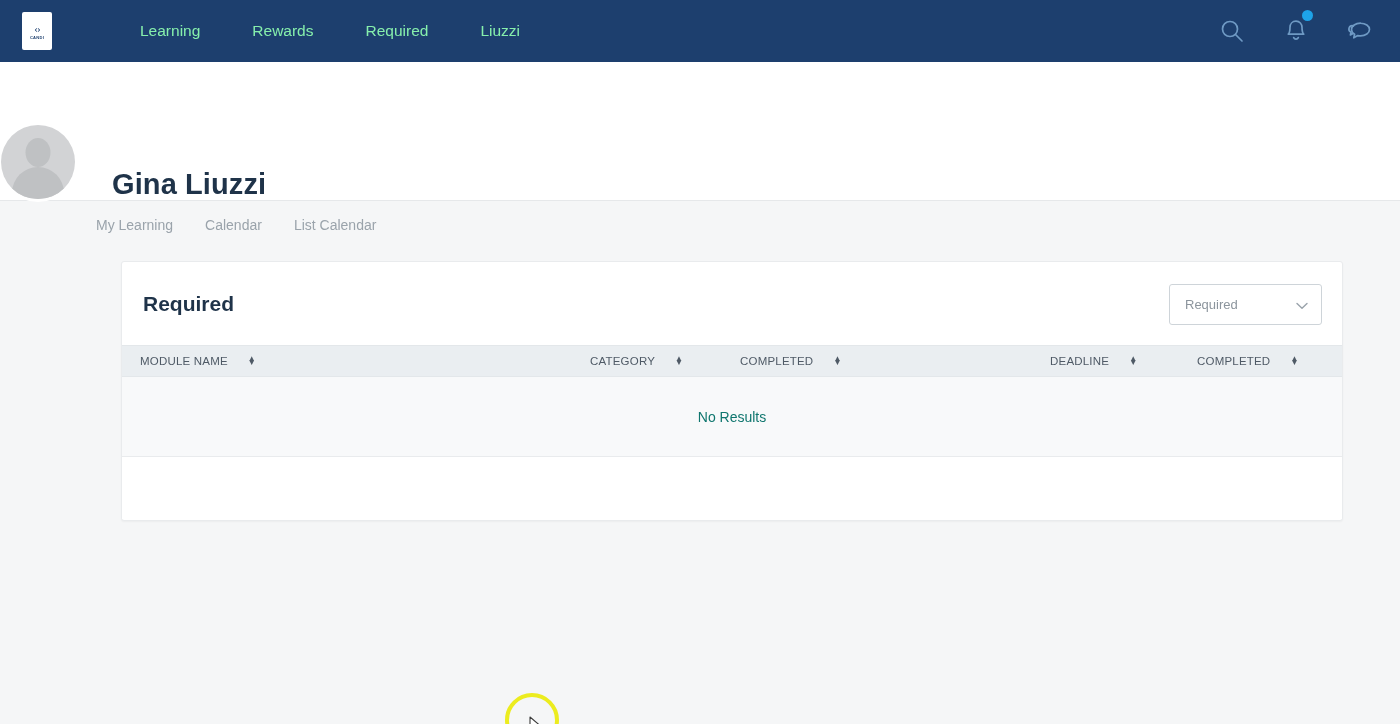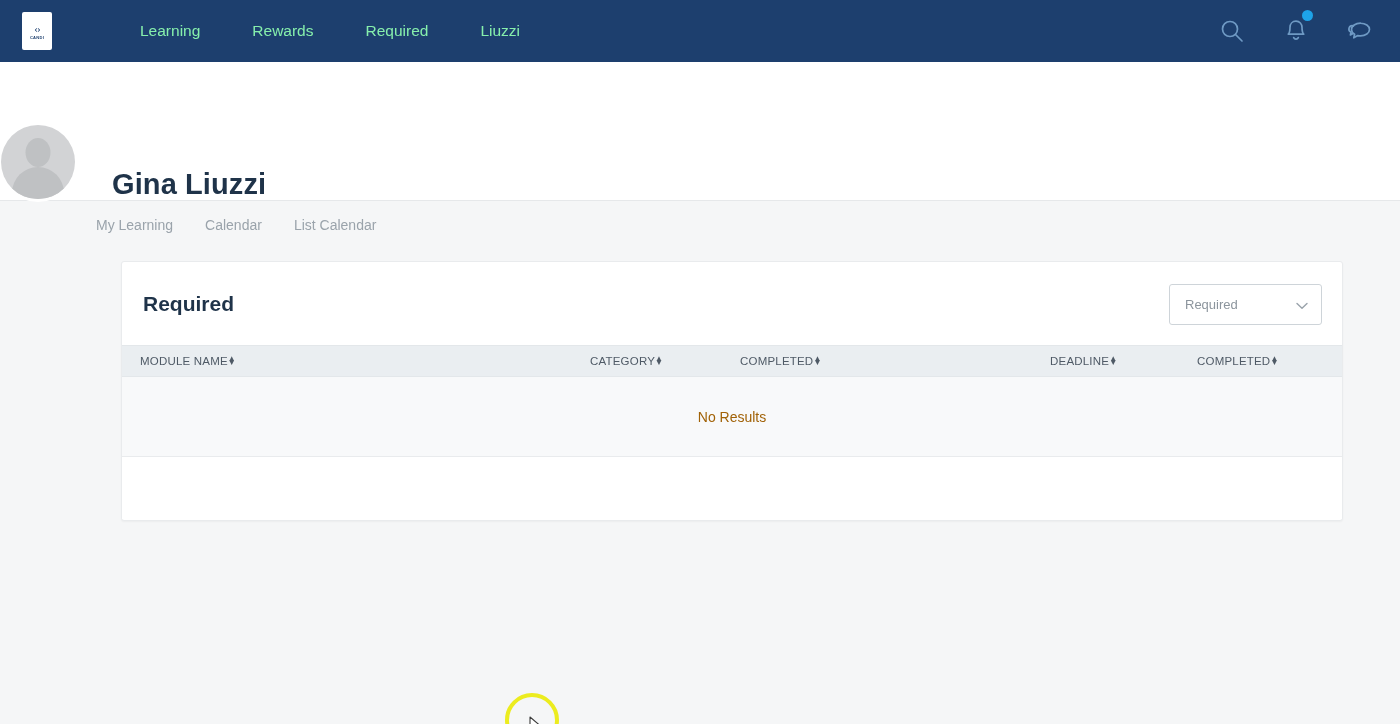"MODULE NAME" .th { gap: 0 -> 20px }
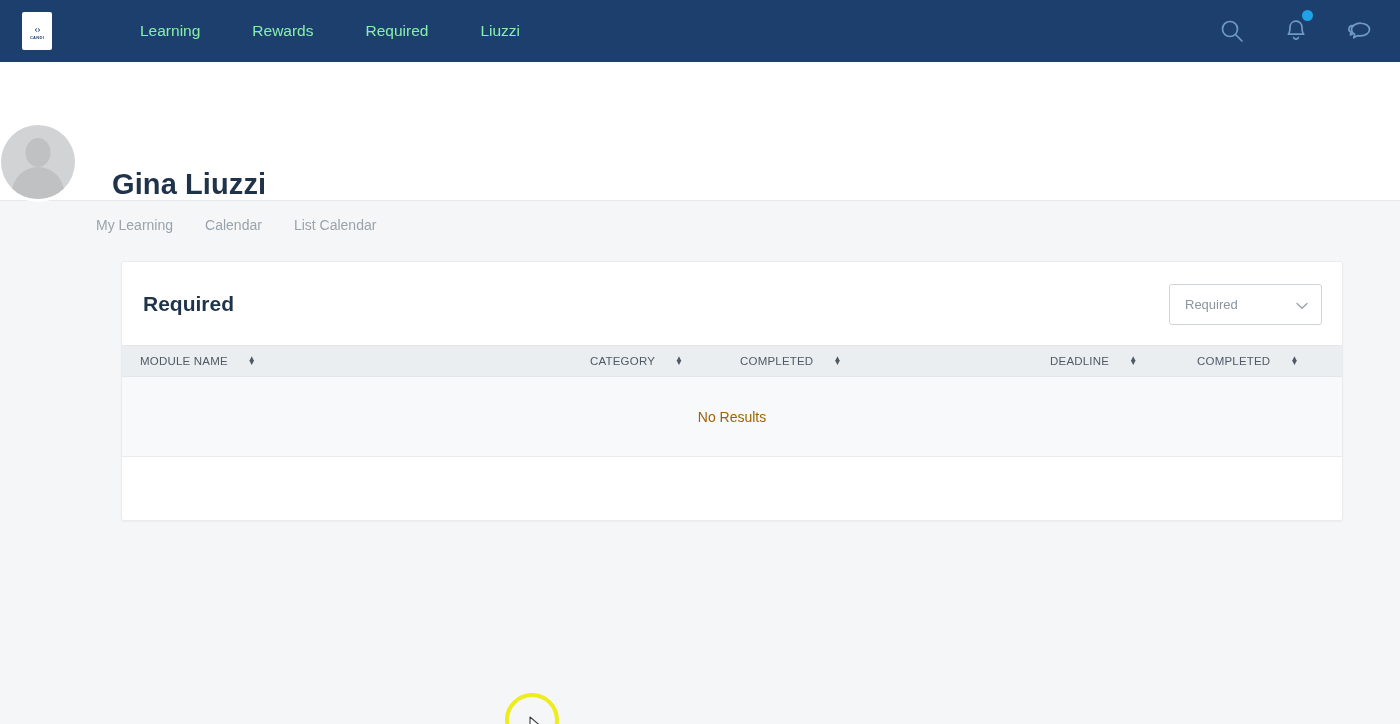"No Results" .no-results { color: #a16207 -> #0f766e }
